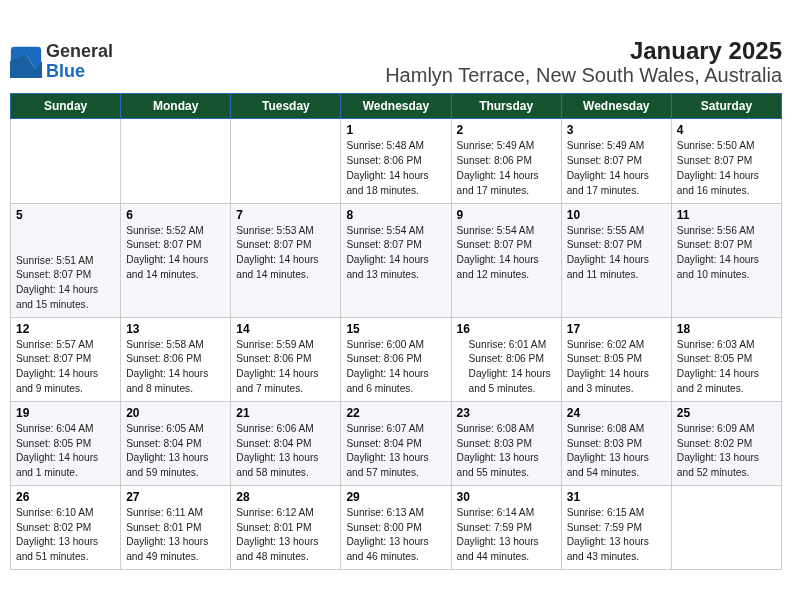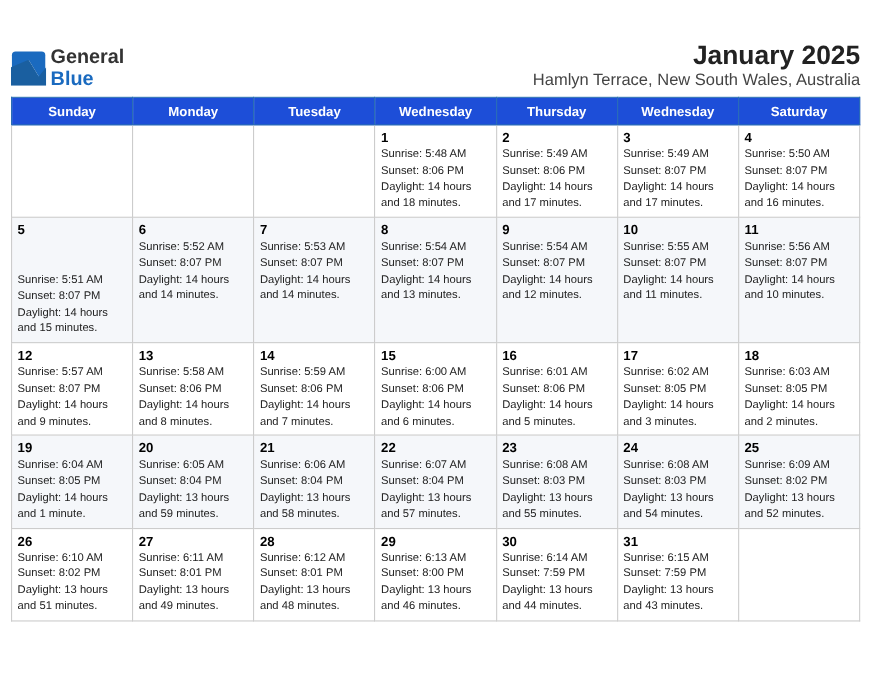"Hamlyn Terrace, New South Wales," .cal-subtitle { font-size: 15px -> 20px }
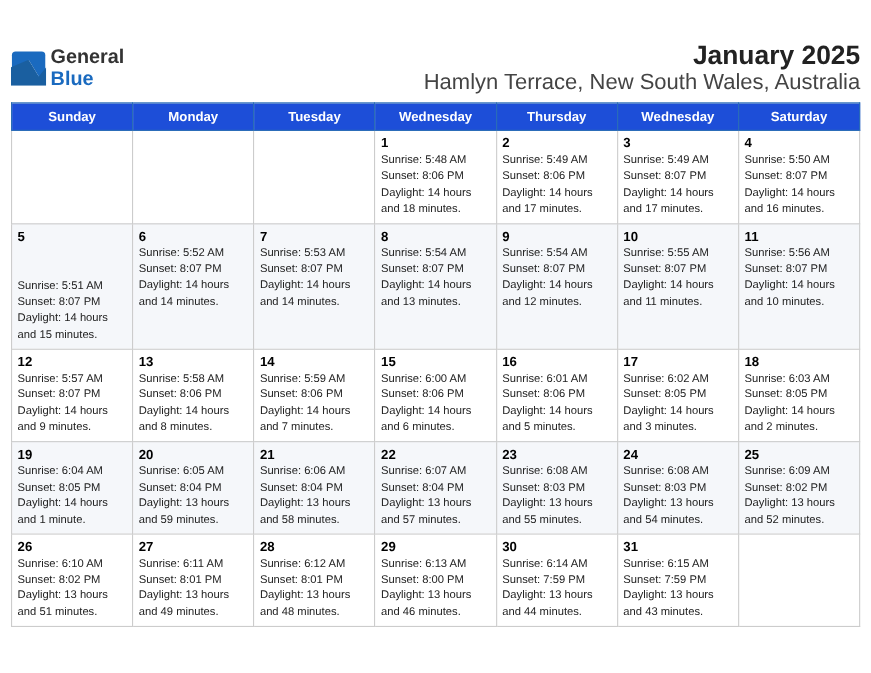"Sunday" thead tr th { background: #1d4ed8 -> #14532d }
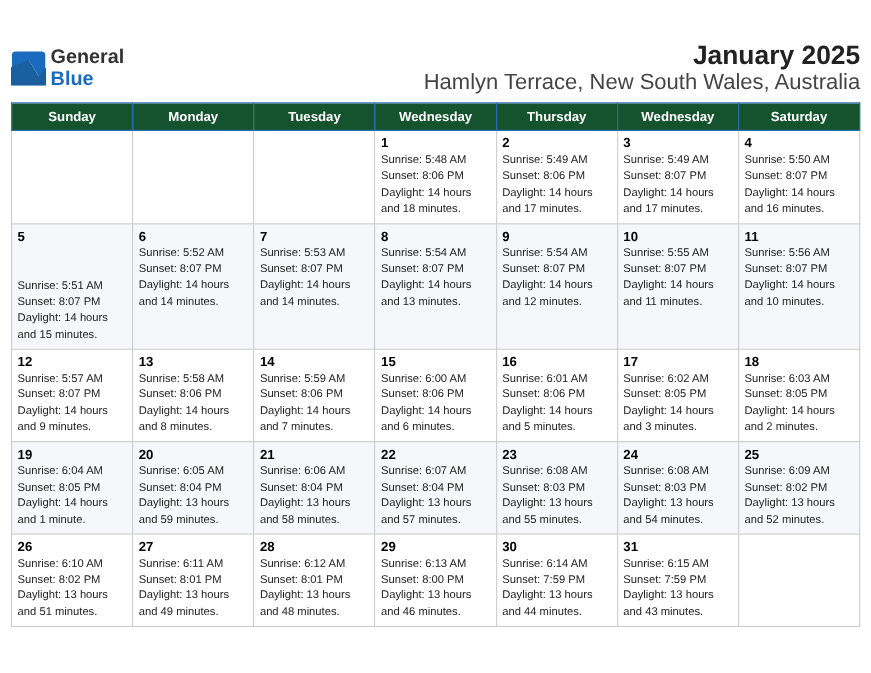"Sunrise: 6:01 AM" div.day-info { margin-left: none -> 12px }
